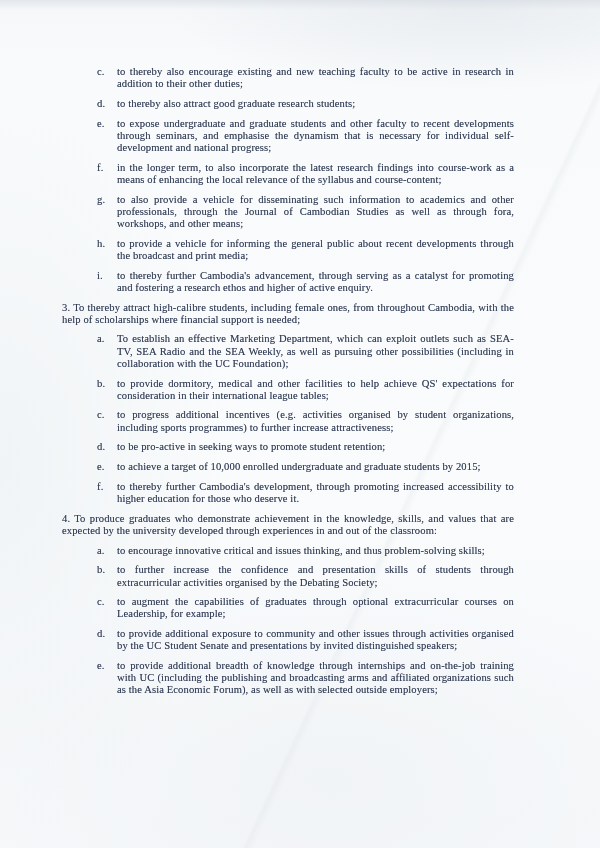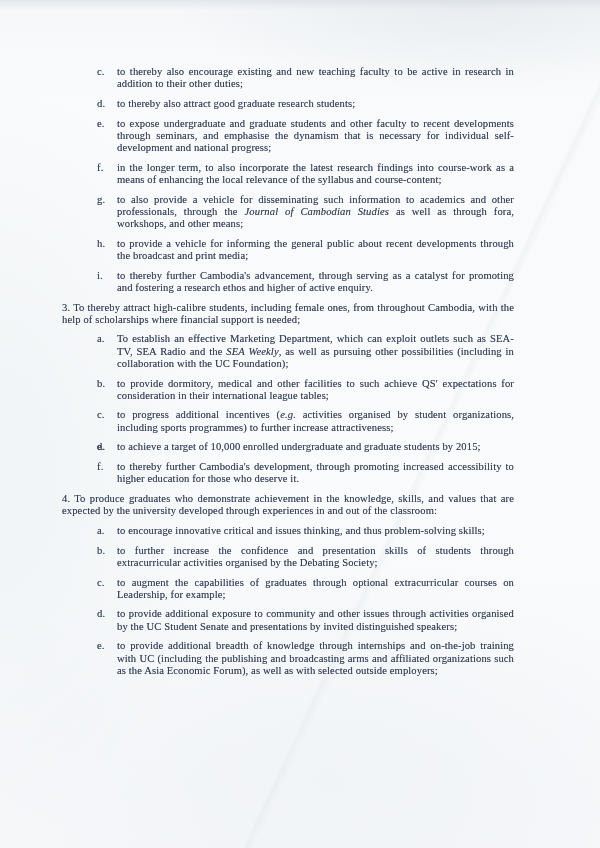"Journal of Cambodian Studies" .it { font-style: italic -> none }
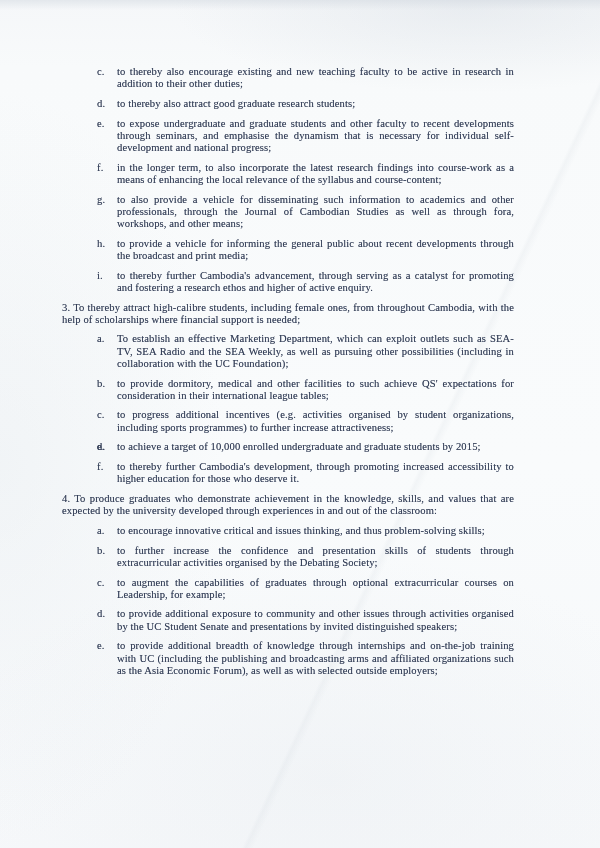"to provide dormitory, medical and" span.txt { text: such -> help }
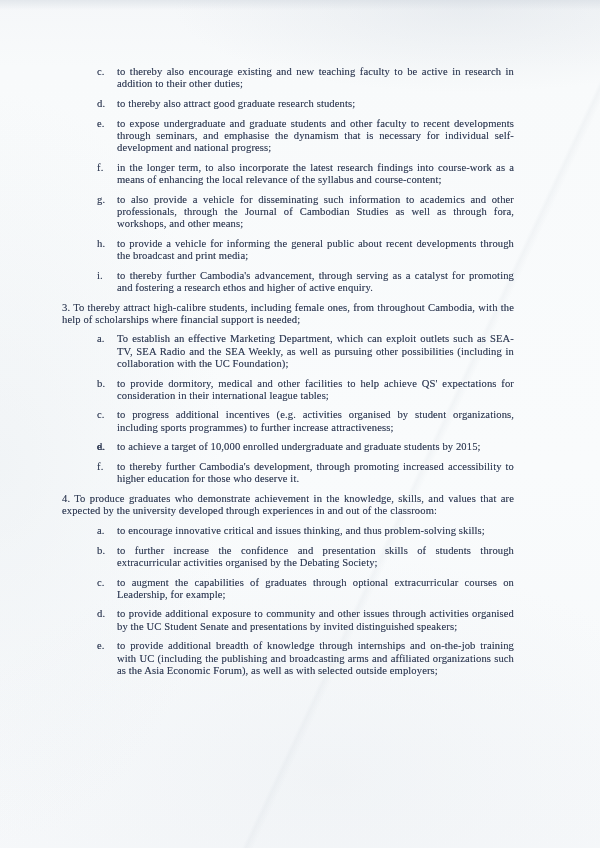"to be pro-active in seeking" span.txt { html: none -> <span>to be pro-active in seeking ways to promote student retention;</span> }
